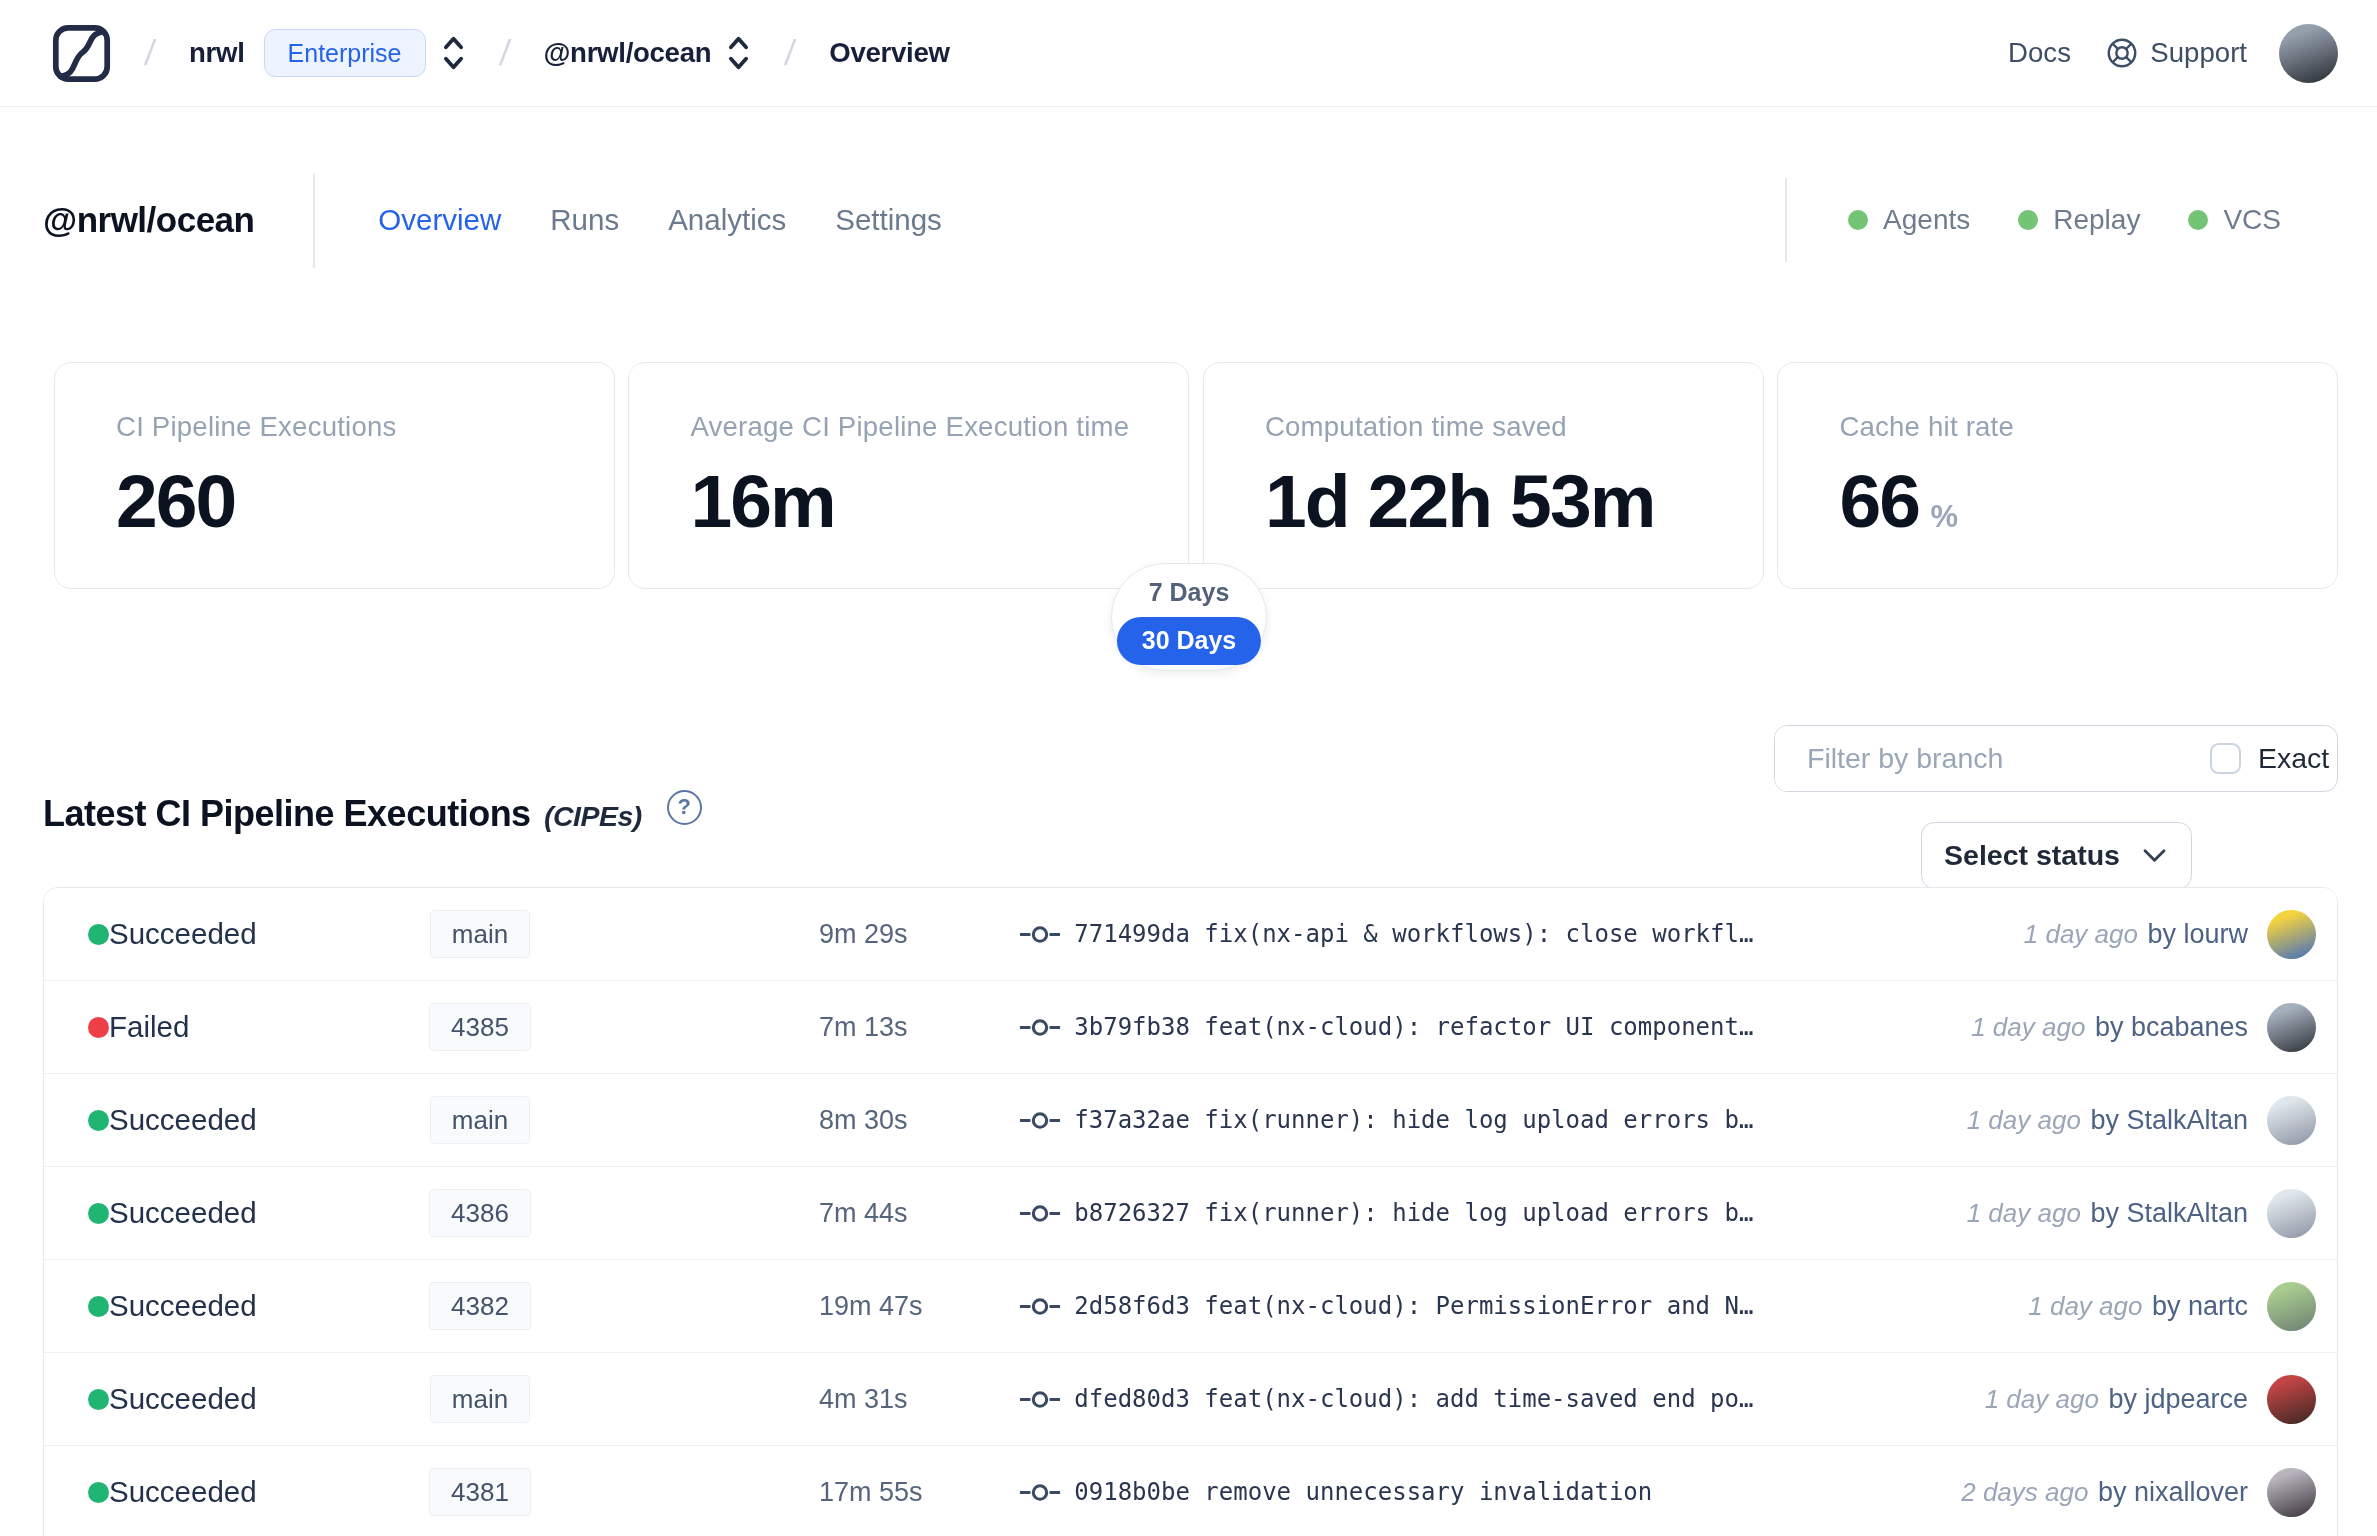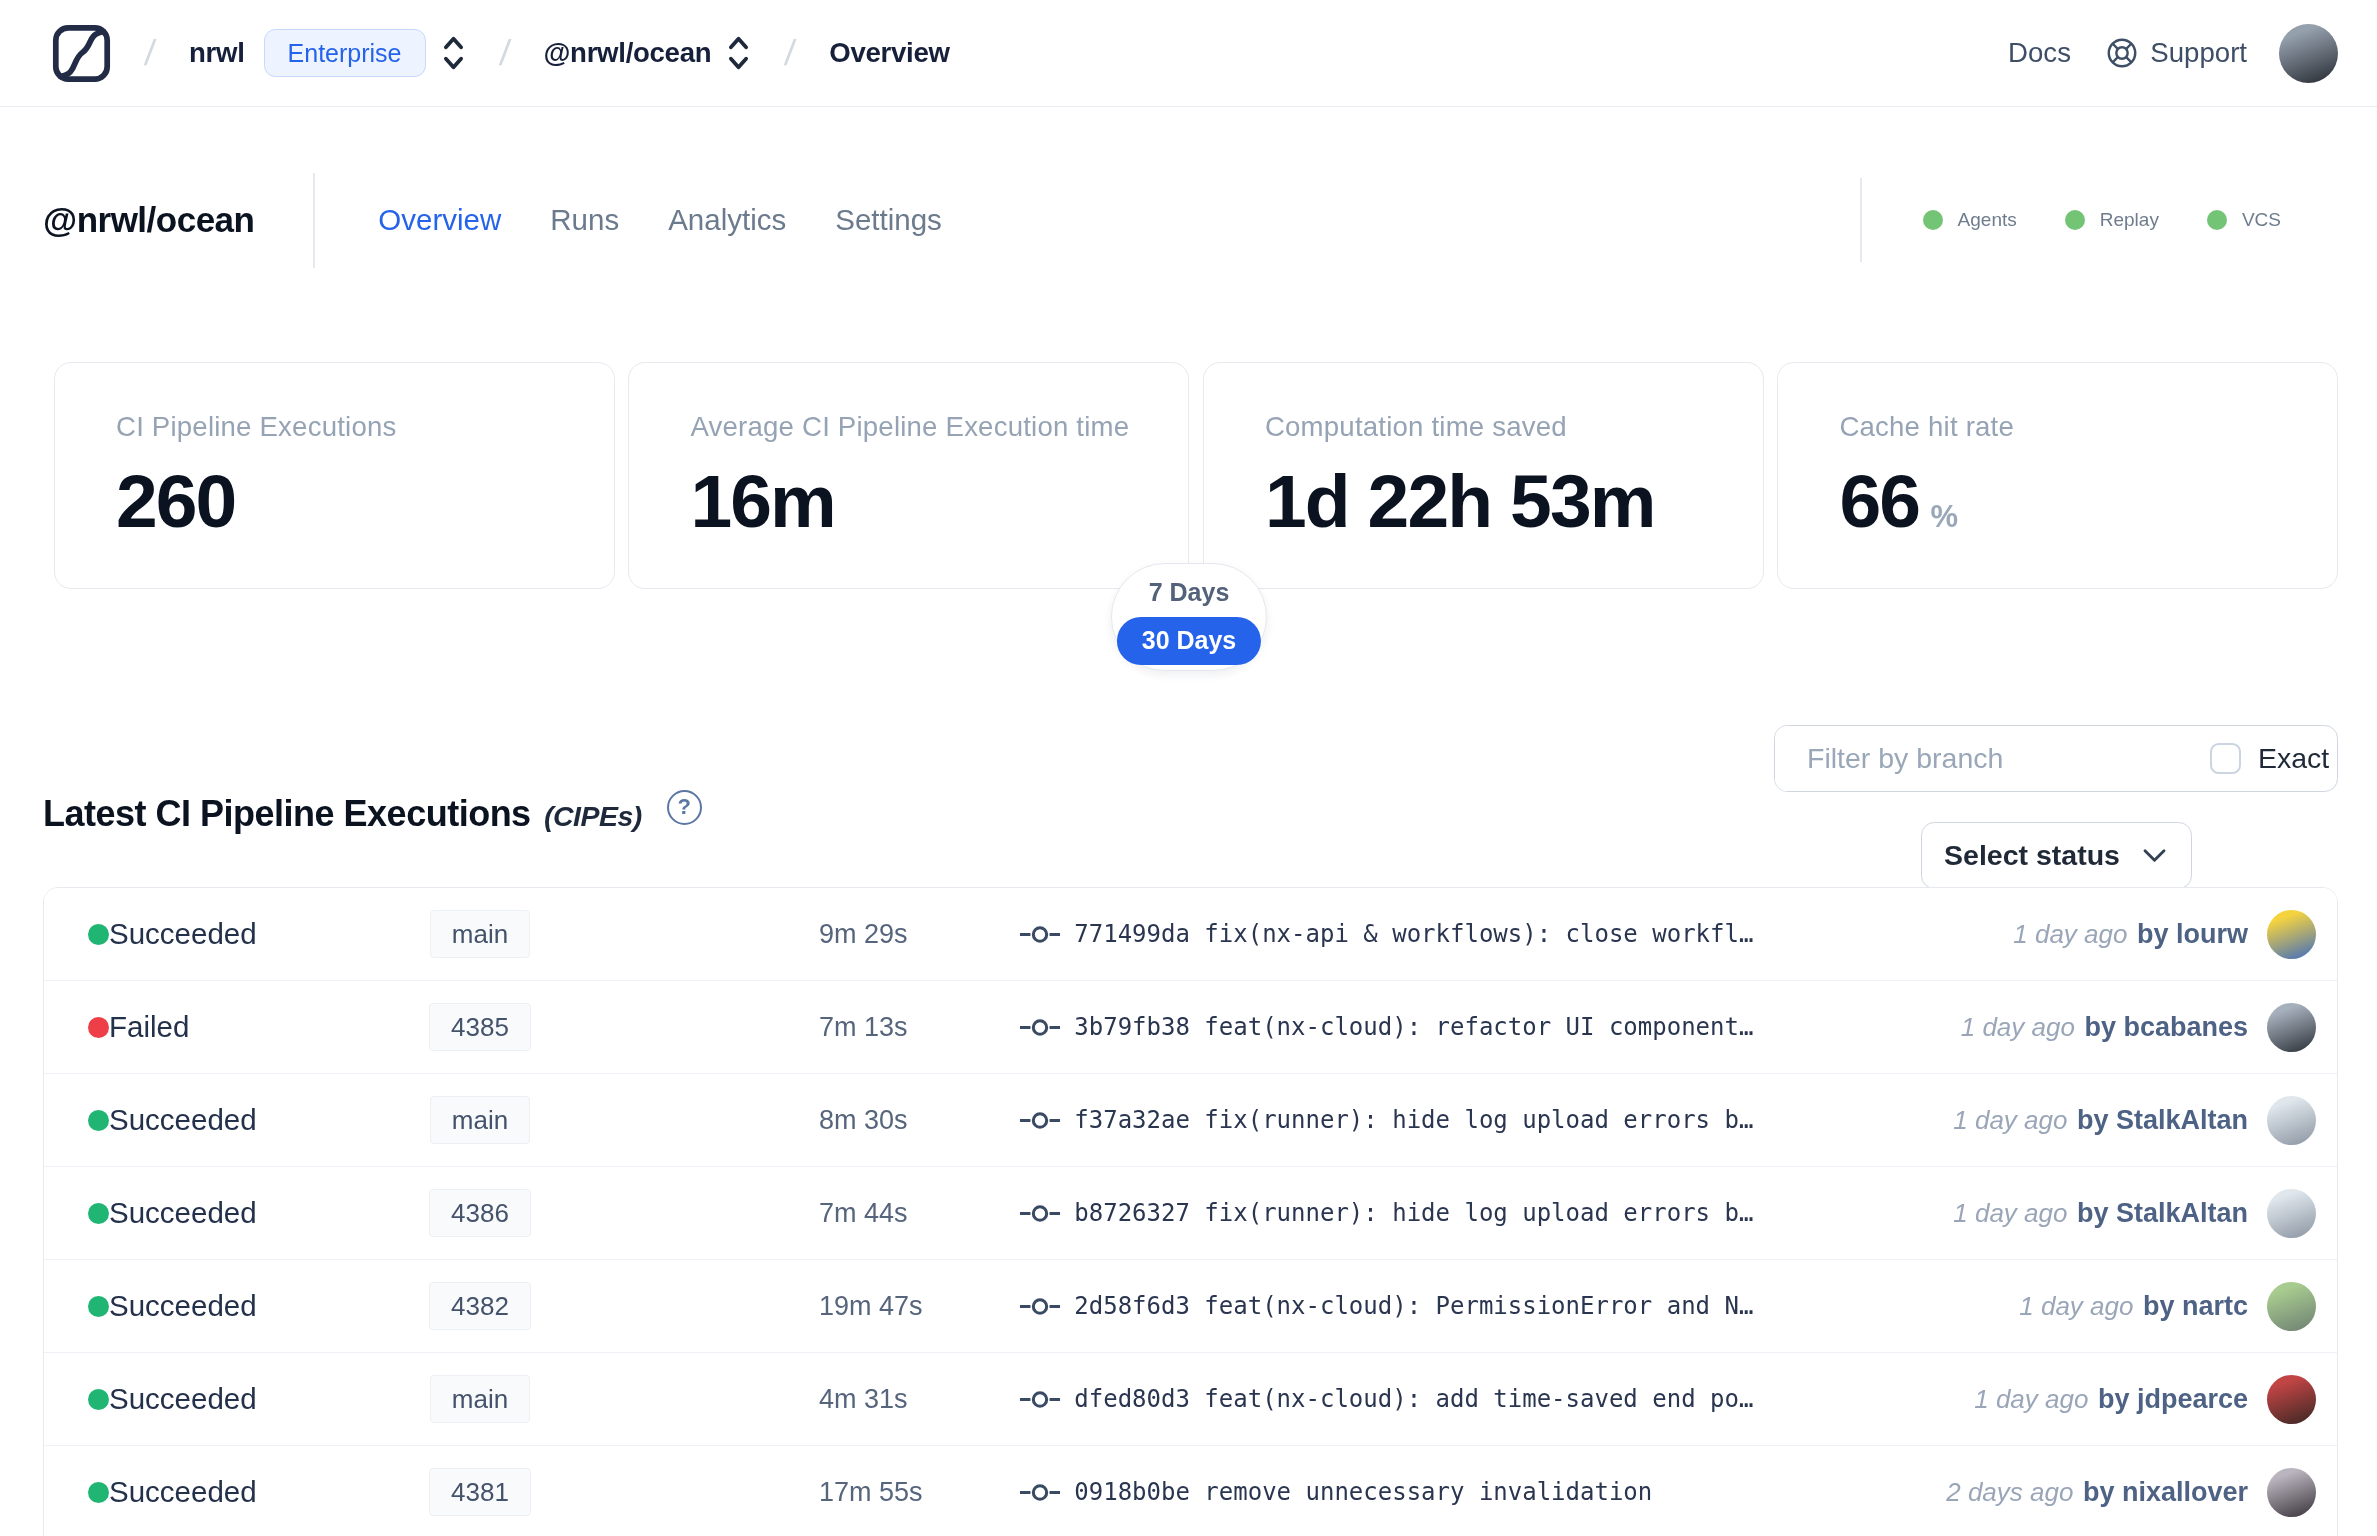"Agents" .service .slabel { font-size: 19px -> 28px }
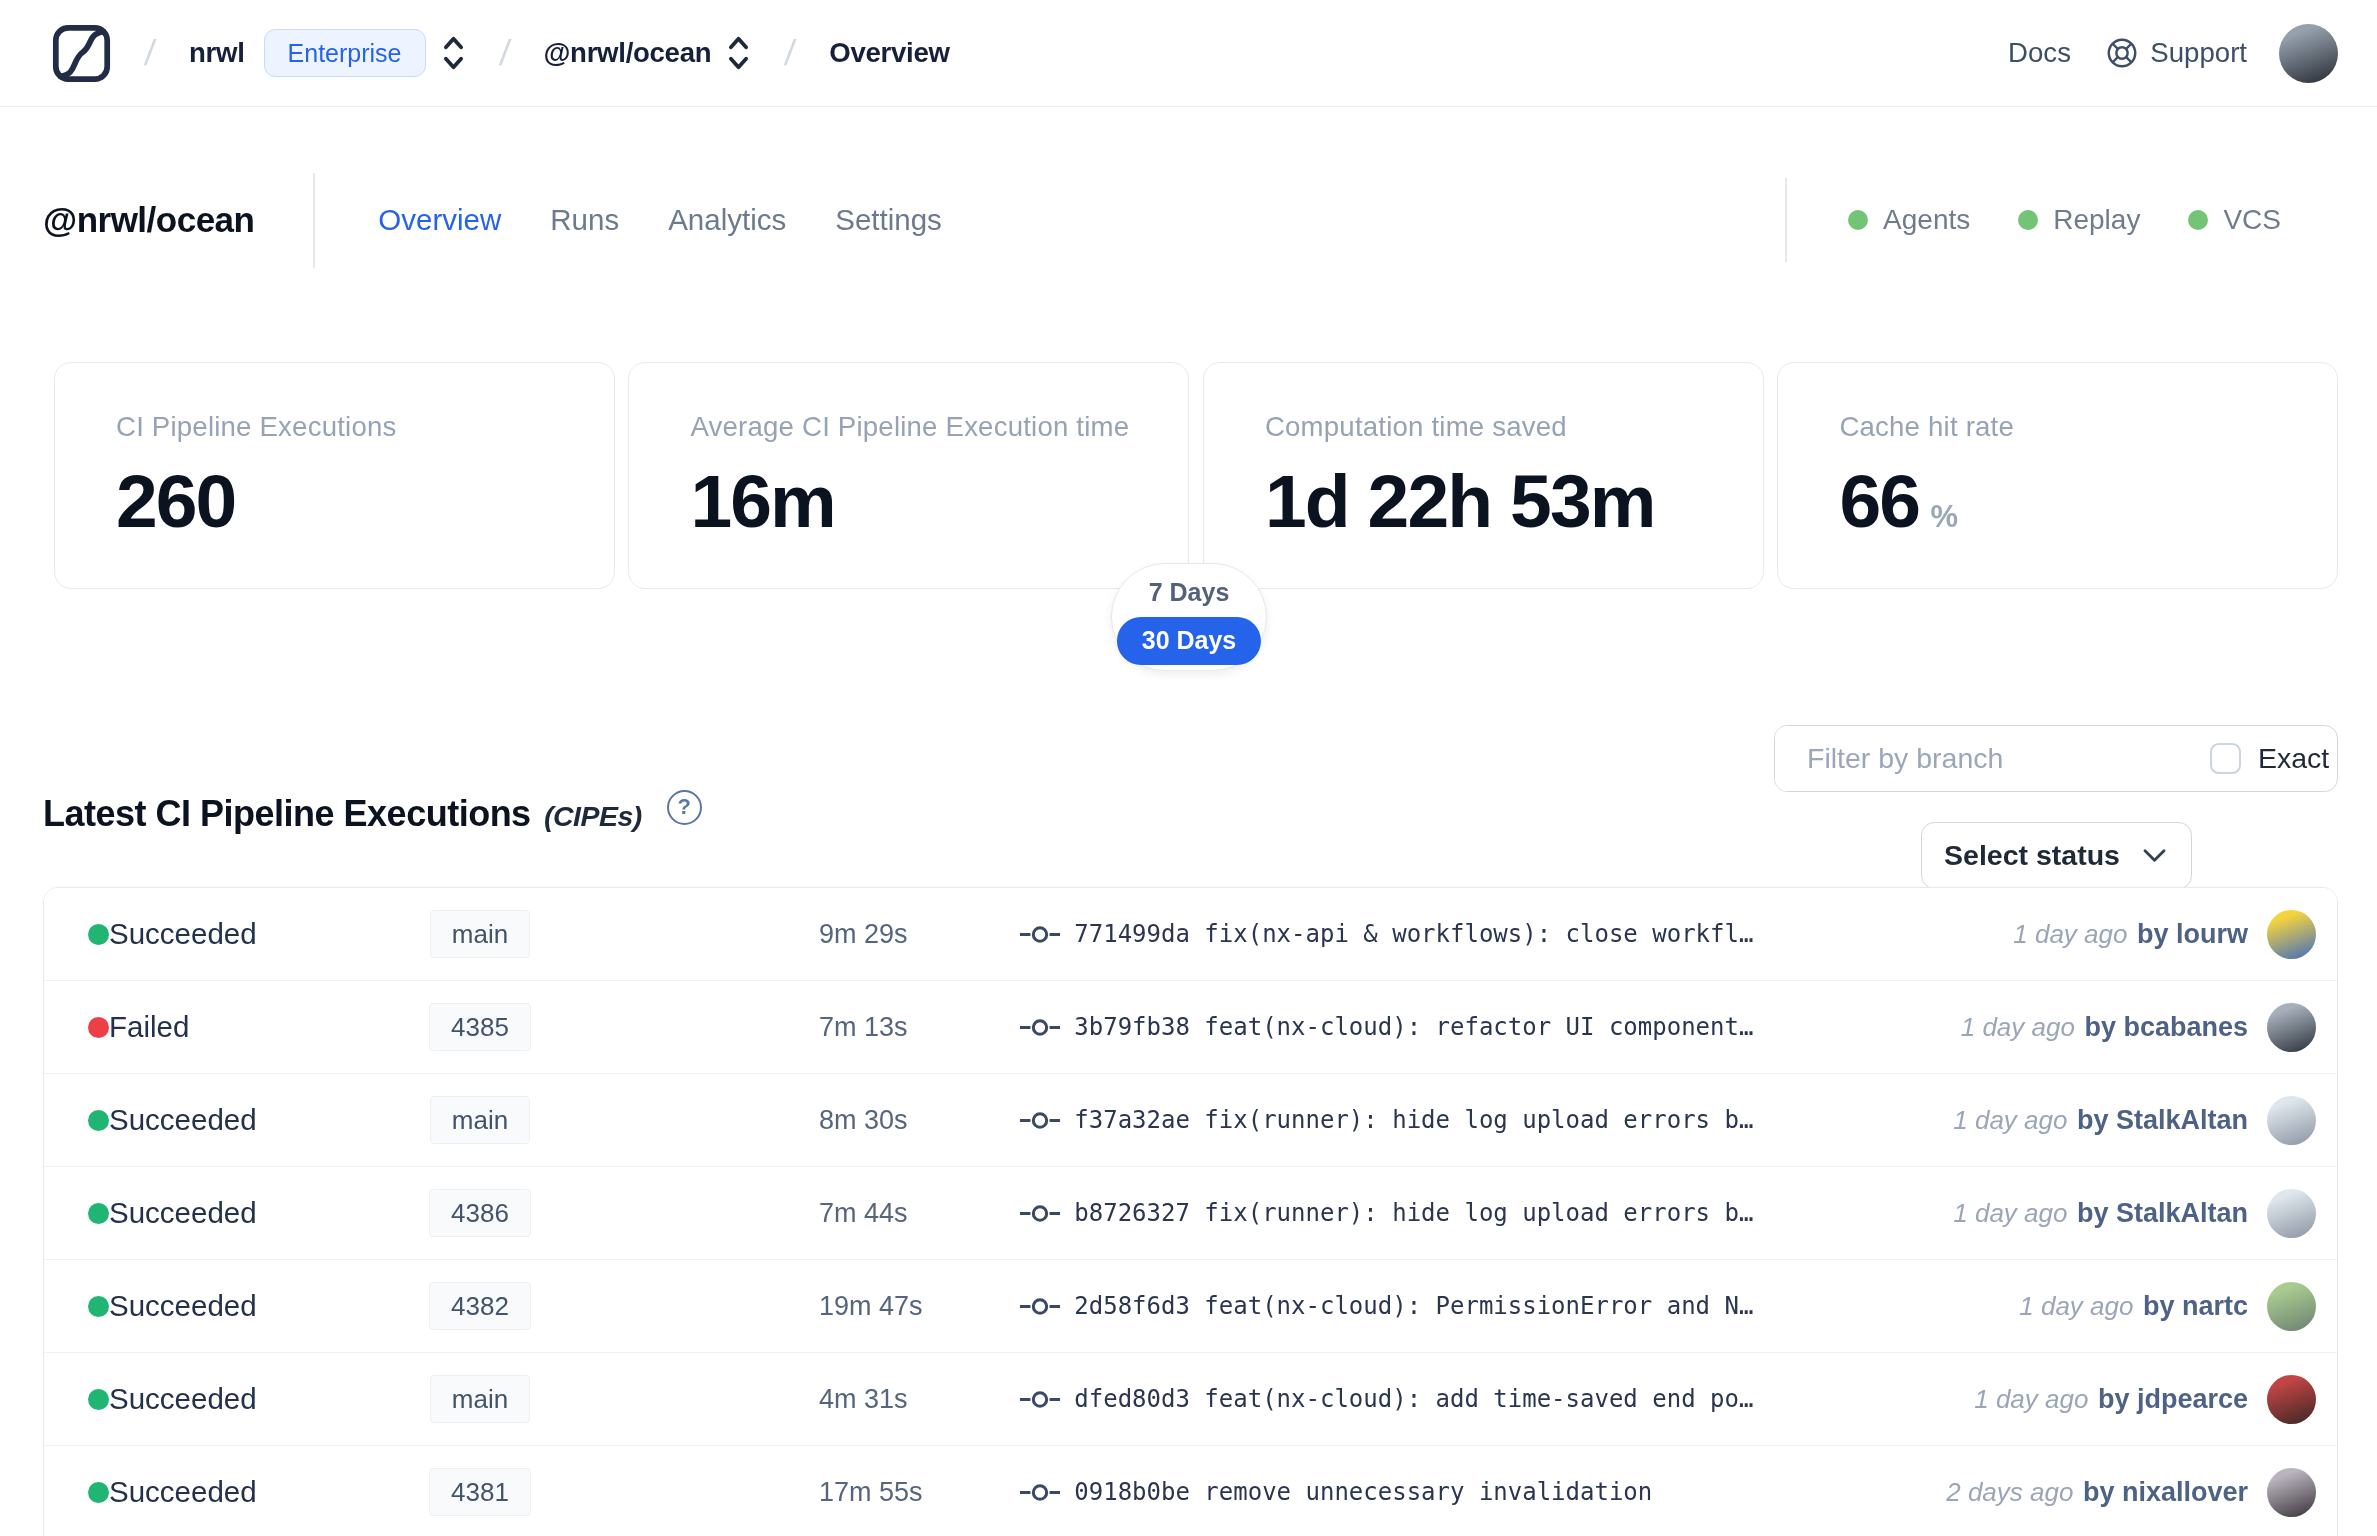"by lourw" .author { font-weight: 700 -> 400 }
